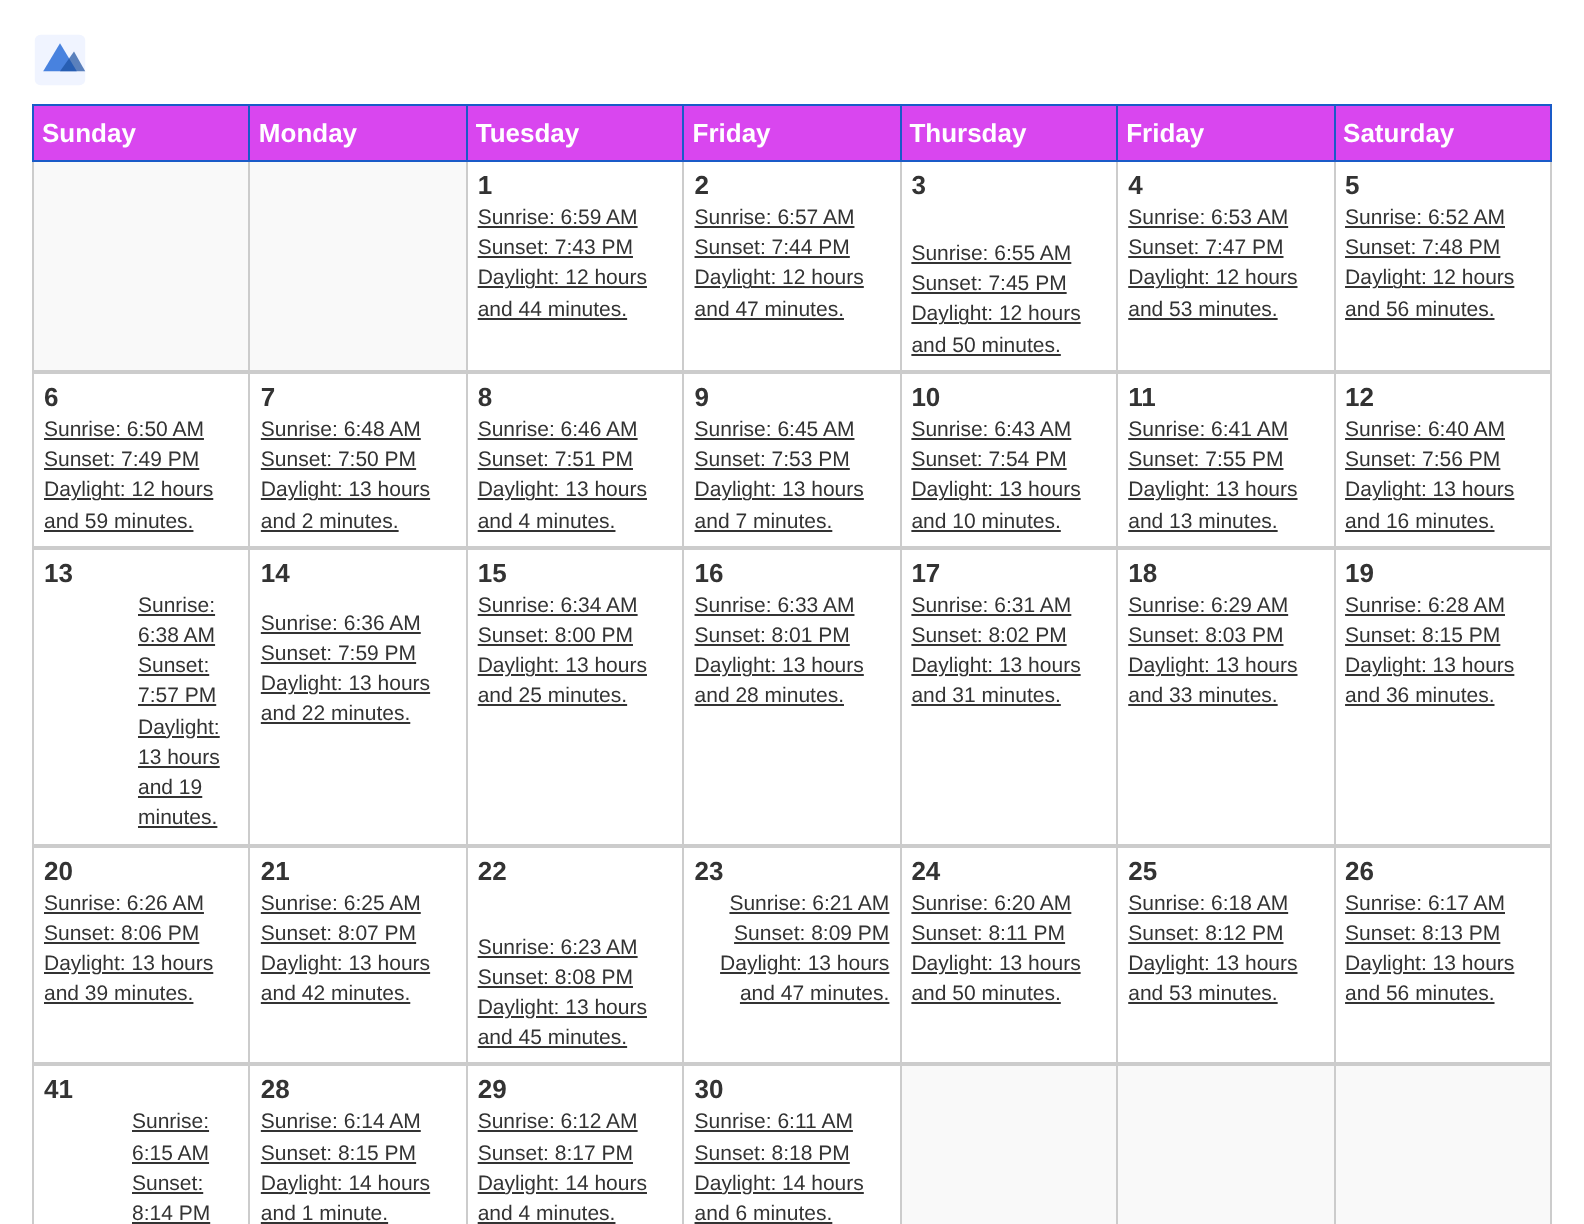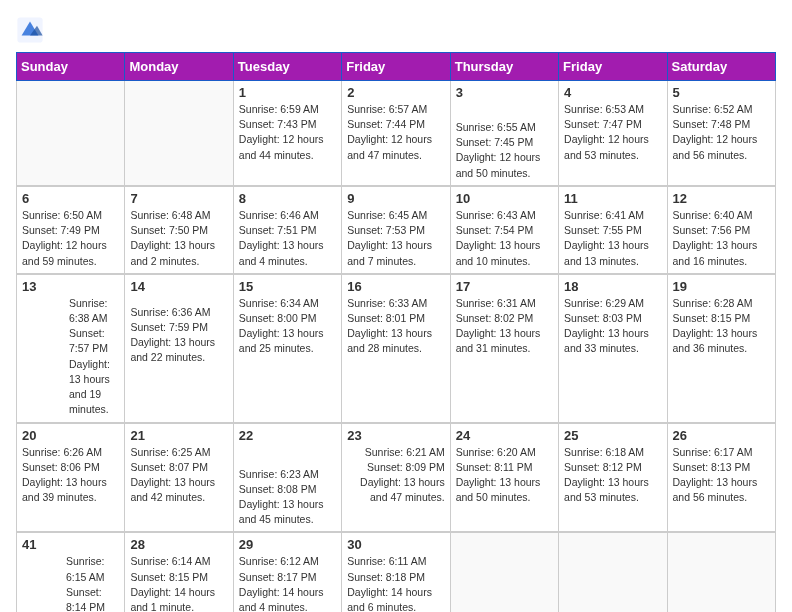"Sunday" .calendar th { background-color: #a21caf -> #d946ef }
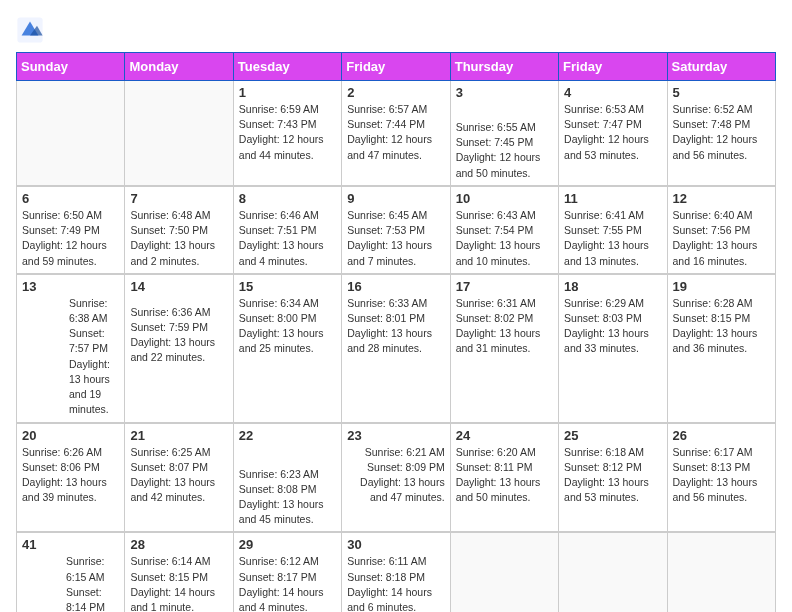"Sunrise: 6:59 AM" .day-info { text-decoration: none -> underline }
